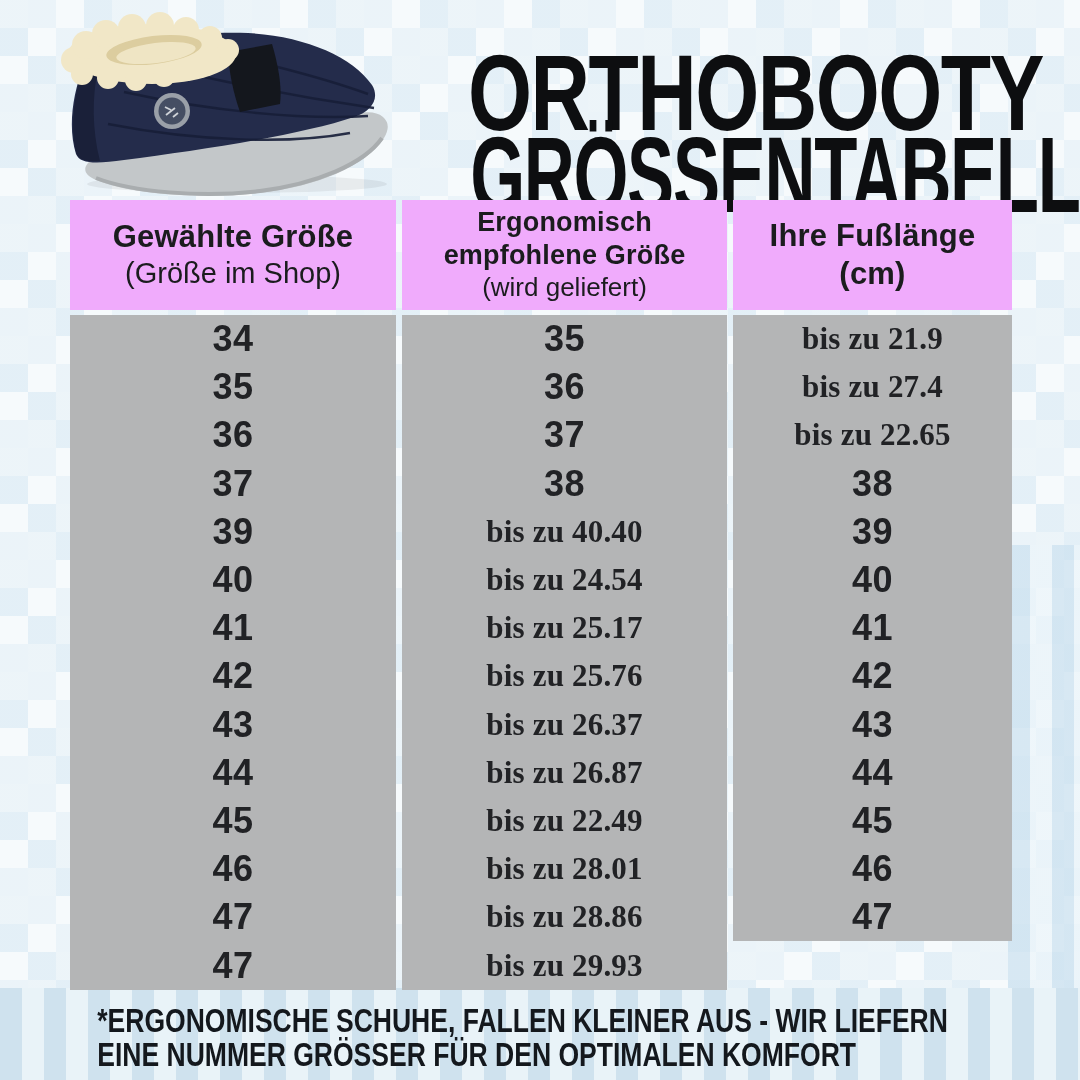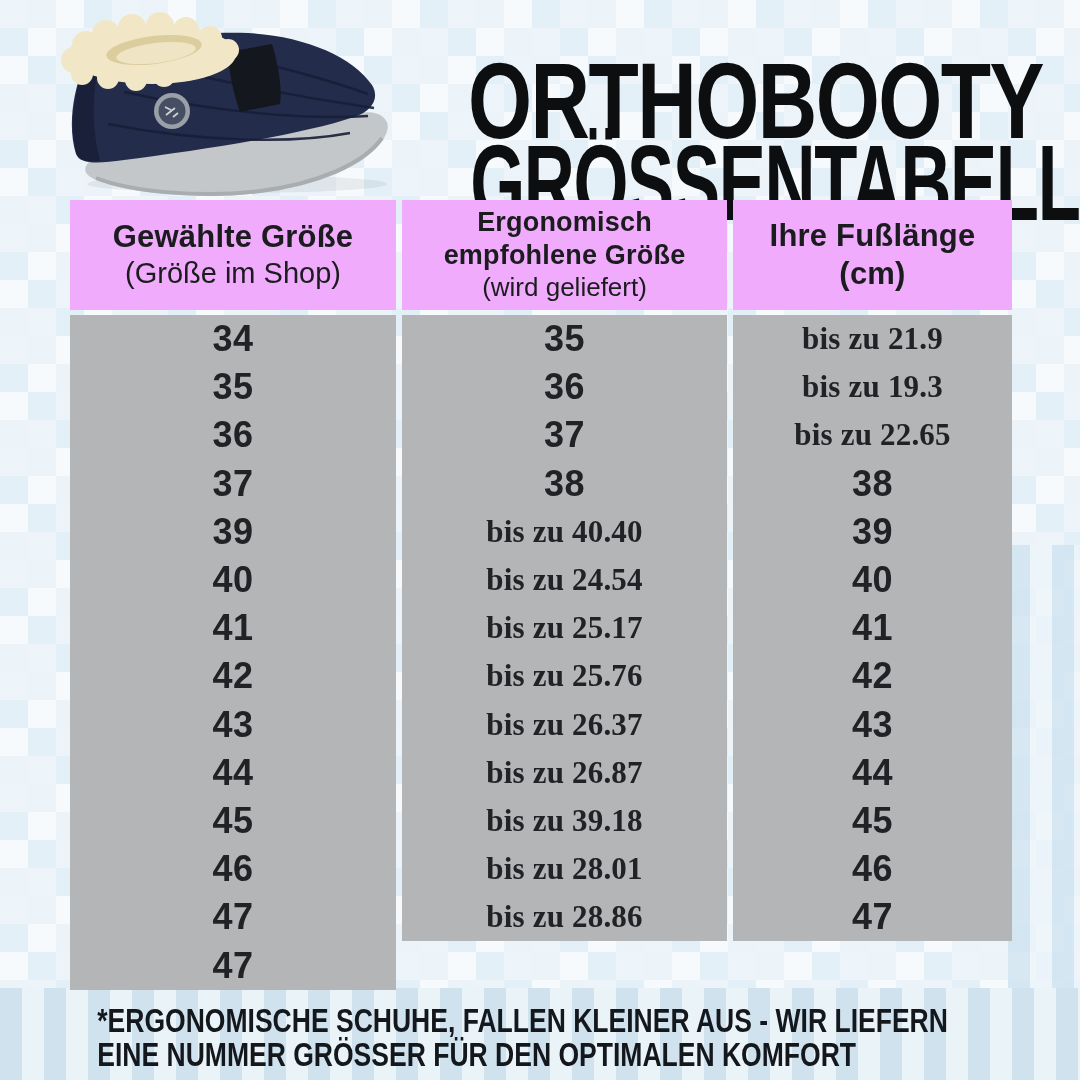"ORTHOBOOTY" .title { top: 60px -> 52px }
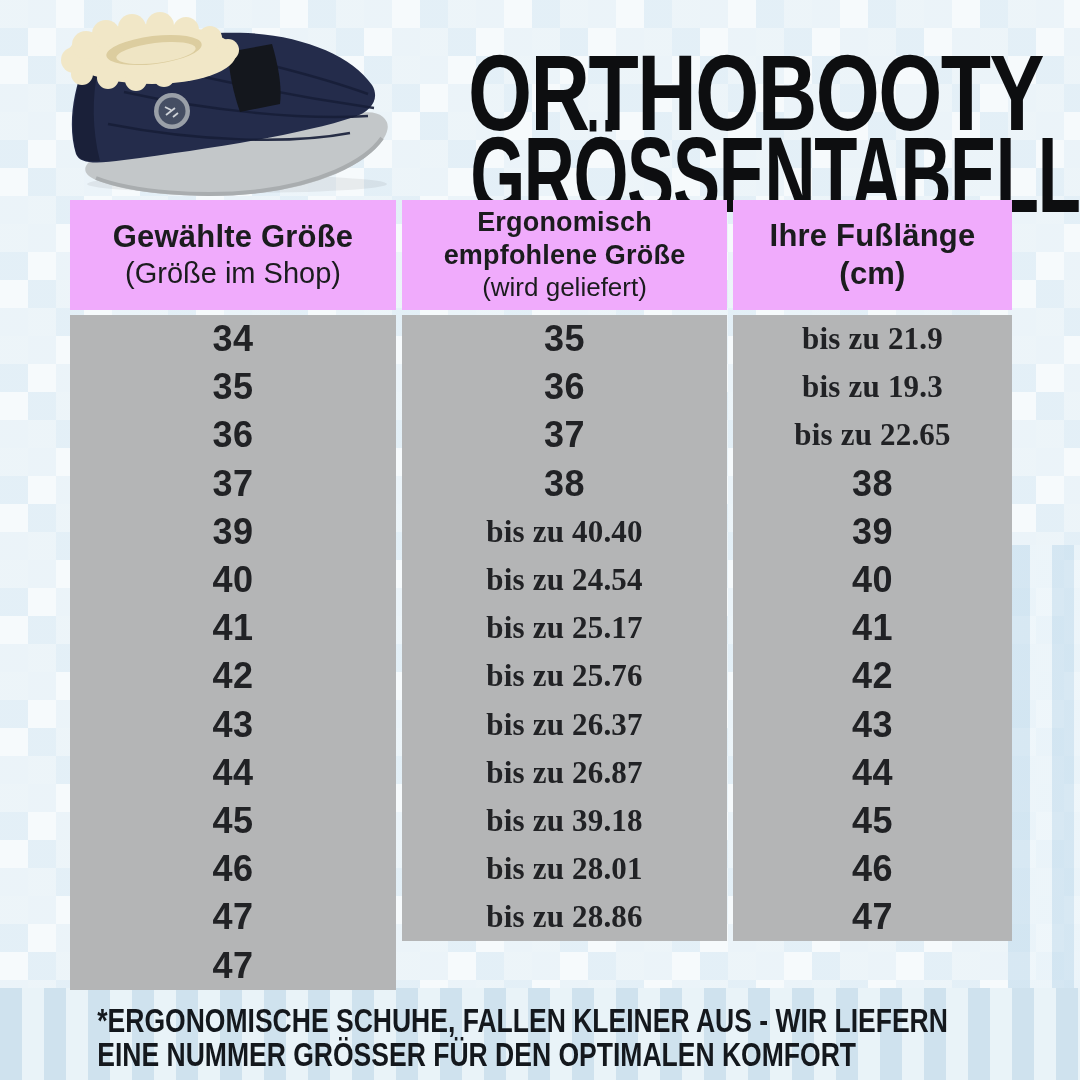"bis zu 19.3" div.bcell { text: 19.3 -> 27.4 }
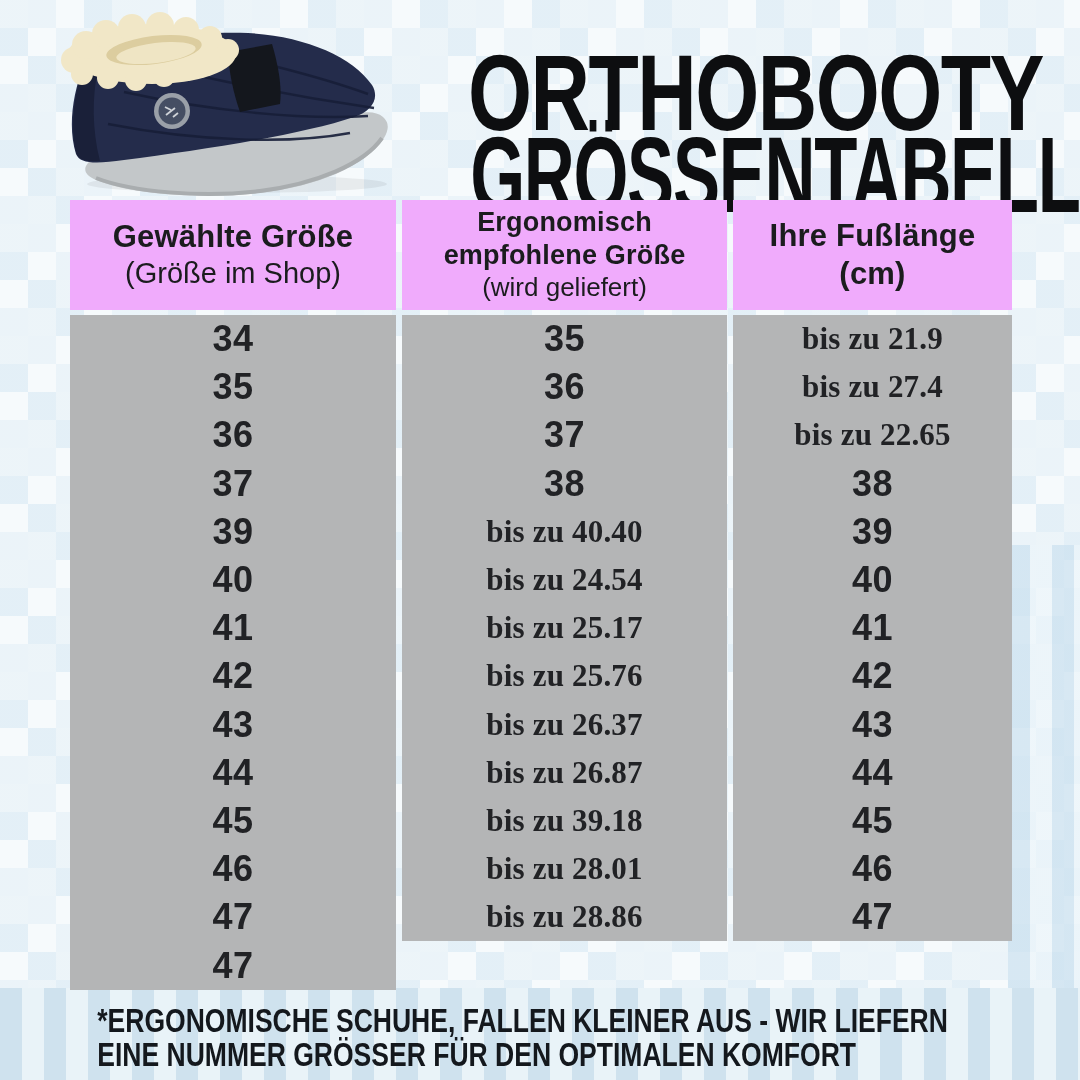"bis zu 39.18" div.bcell { text: 39.18 -> 22.49 }
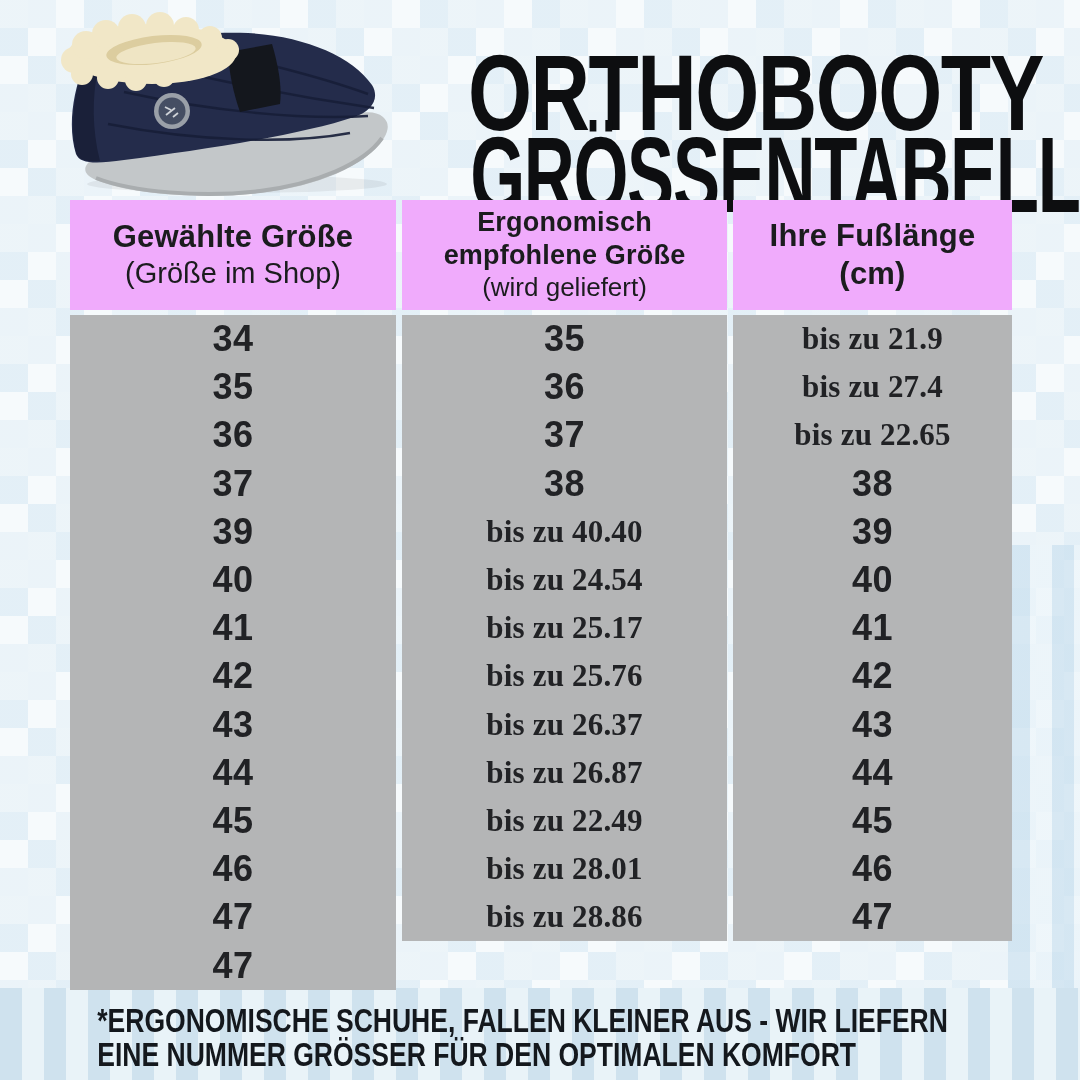"bis zu 29.93" div.bcell { html: none -> <div>bis zu 29.93</div> }
